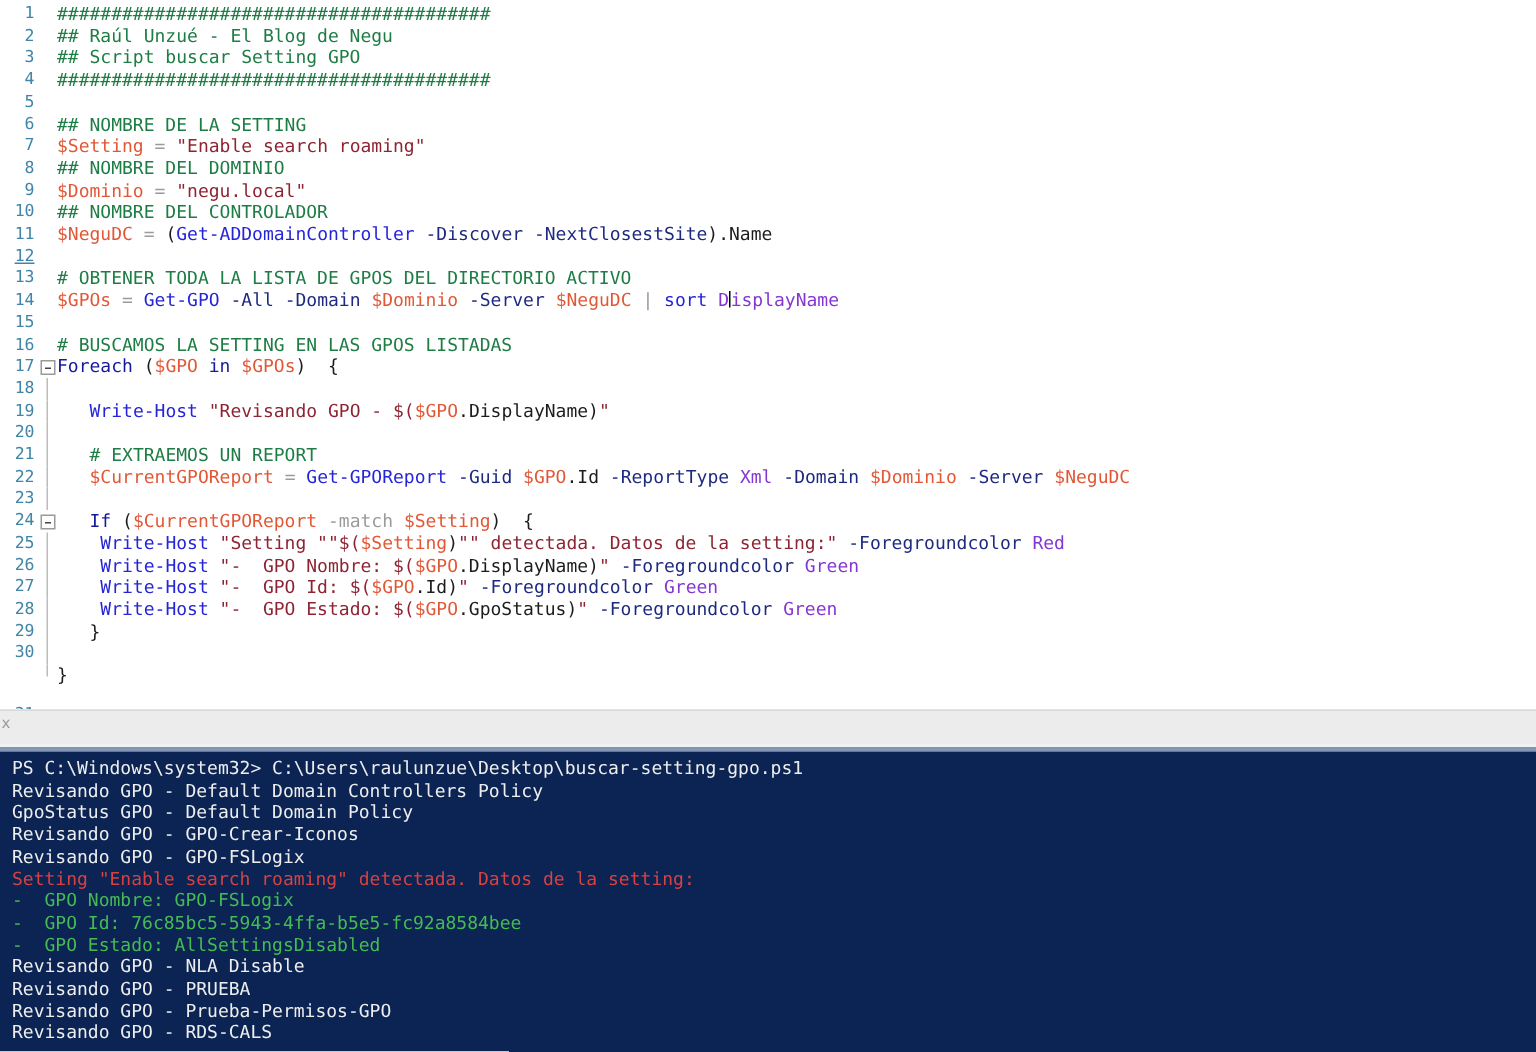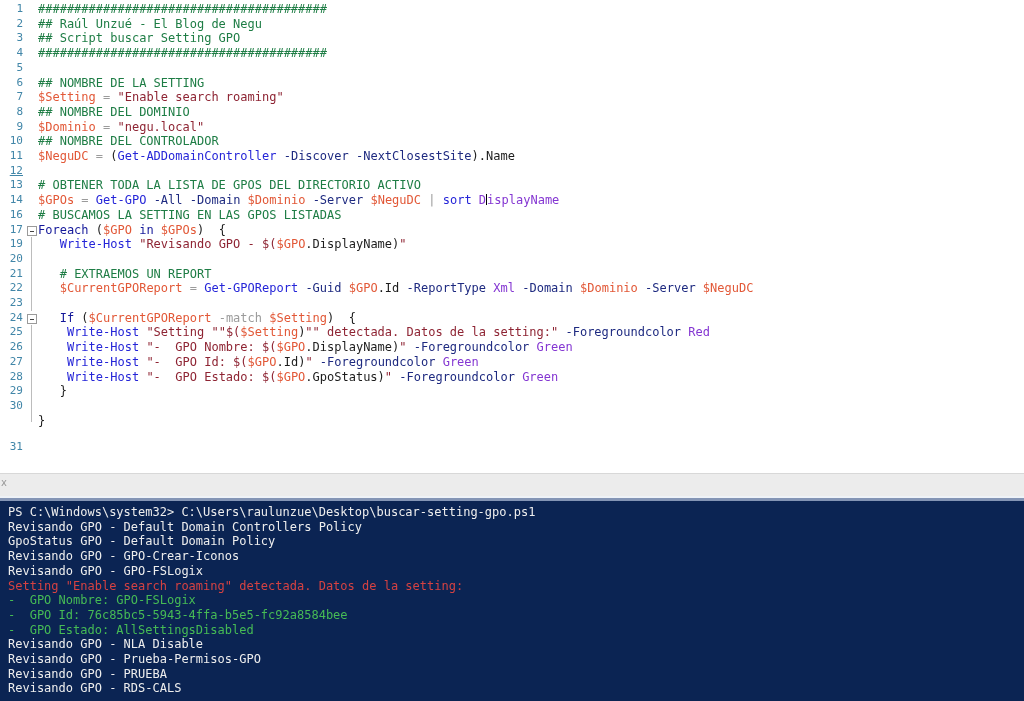"15" div.ed-row { html: none -> <div><span>15</span><span></span><span></span></div> }
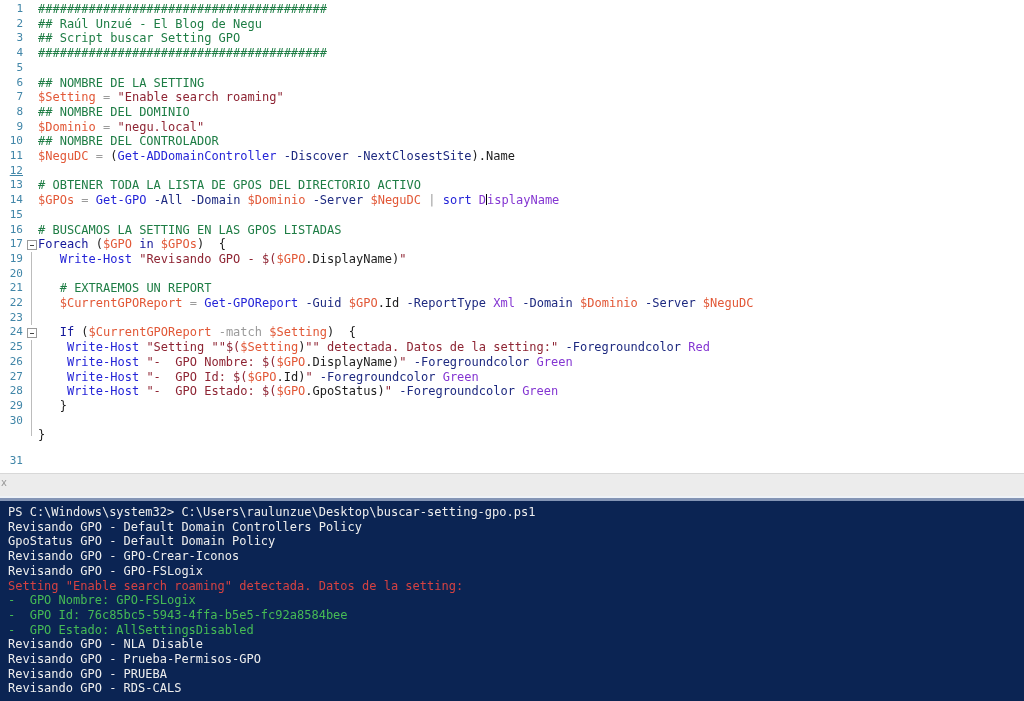"18" div.ed-row { html: none -> <div><span>18</span><span><span></span></span><span></span></div> }
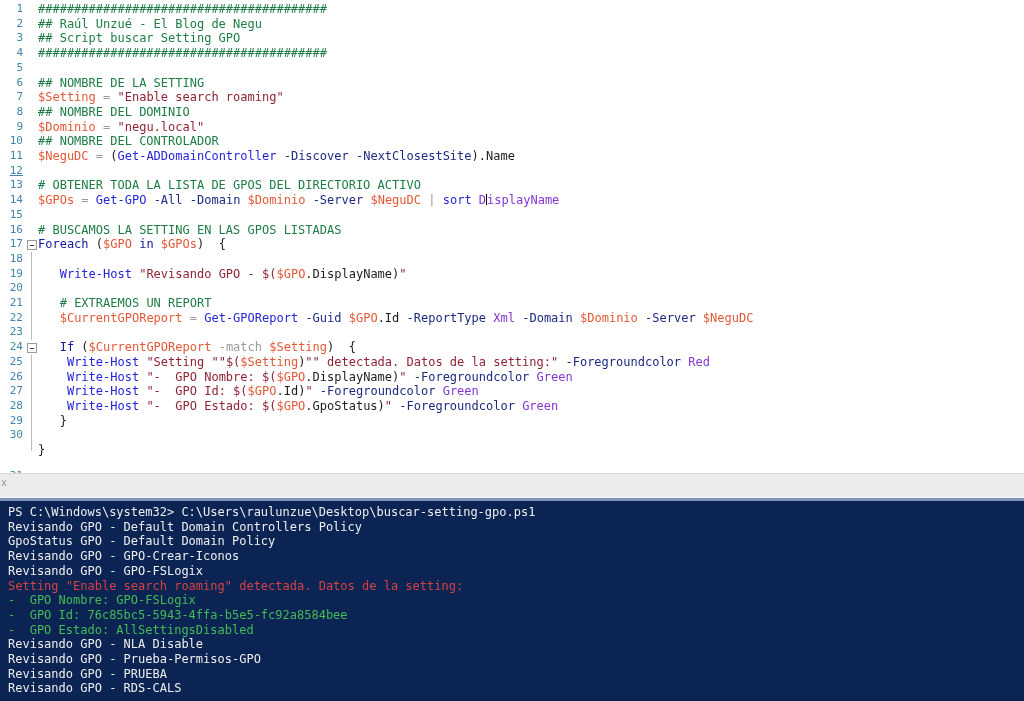"Revisando GPO - Prueba-Permisos-GPO" div.c-row { order: before "Revisando GPO - PRUEBA" -> after "Revisando GPO - PRUEBA" }
